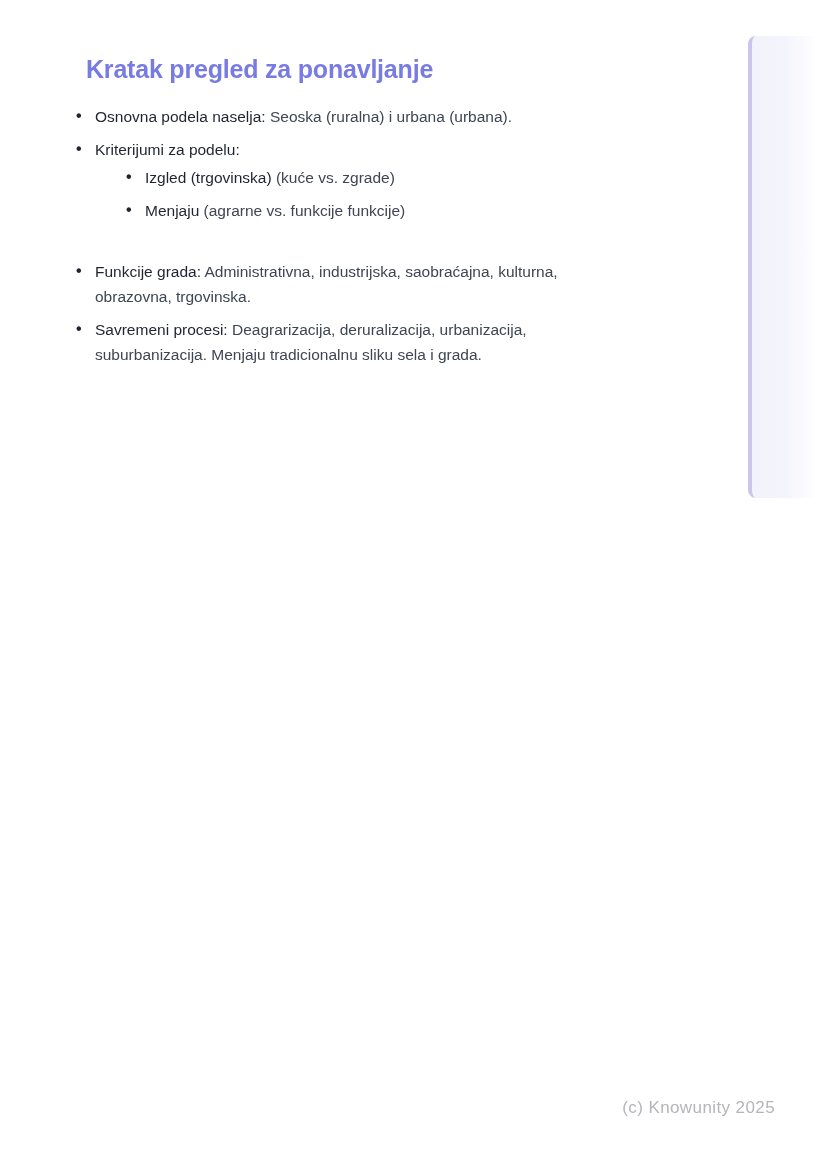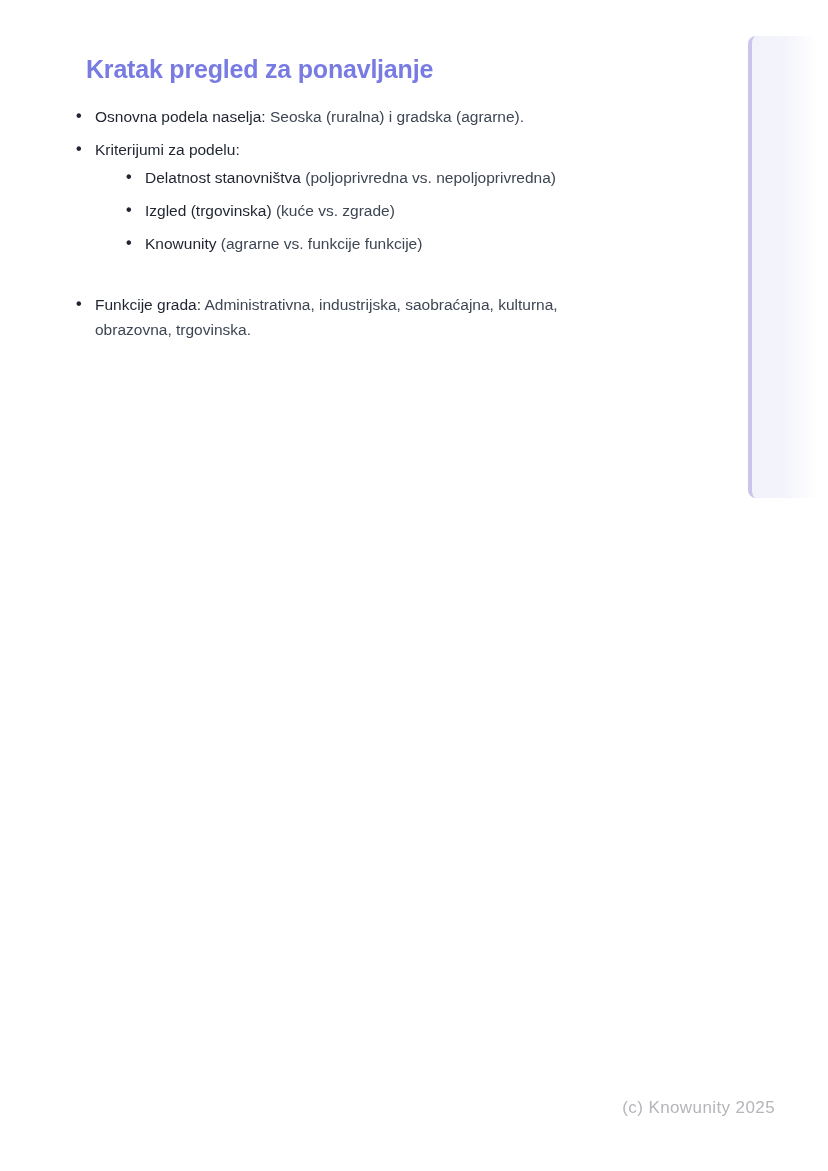"Seoska (ruralna) i gradska (agrarne)." span { text: gradska (agrarne -> urbana (urbana }
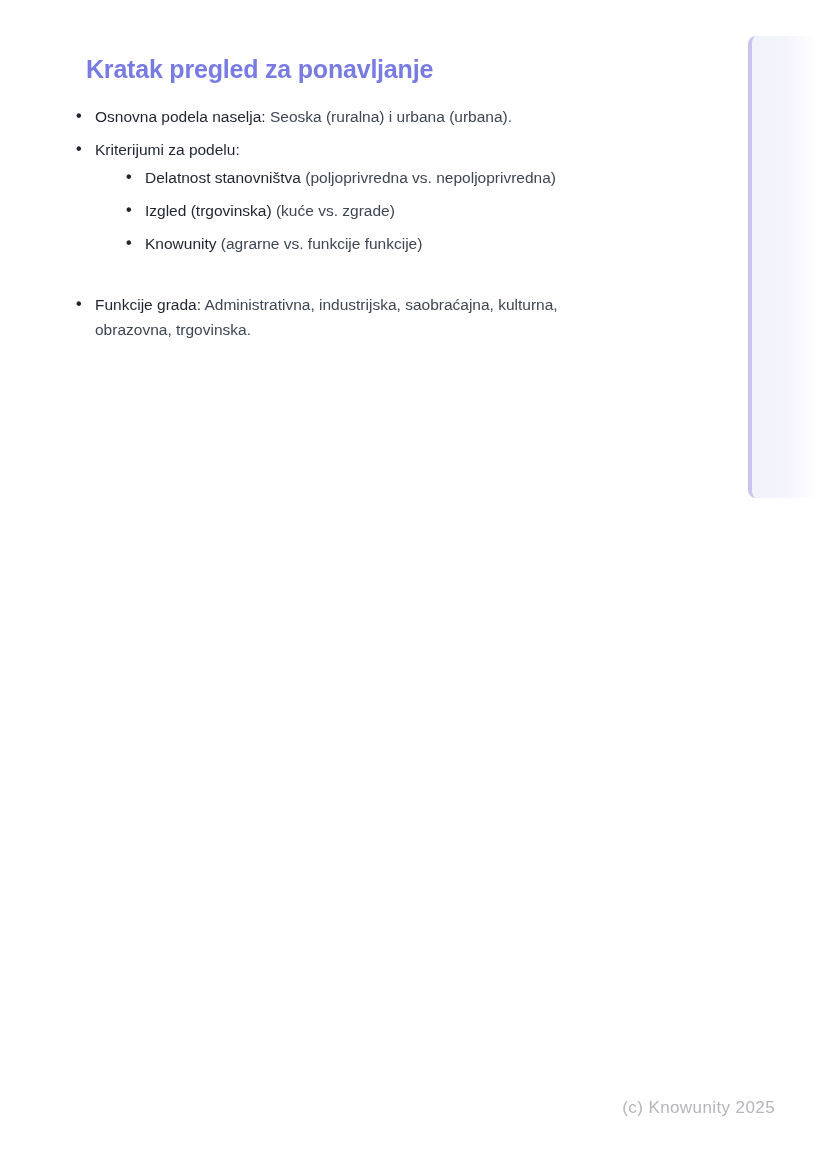"Delatnost stanovništva (poljoprivredna" li.bullet { html: <li><span>Delatnost stanovništva</span><span> (poljoprivredna vs. nepoljoprivredna)</span></li> -> none }
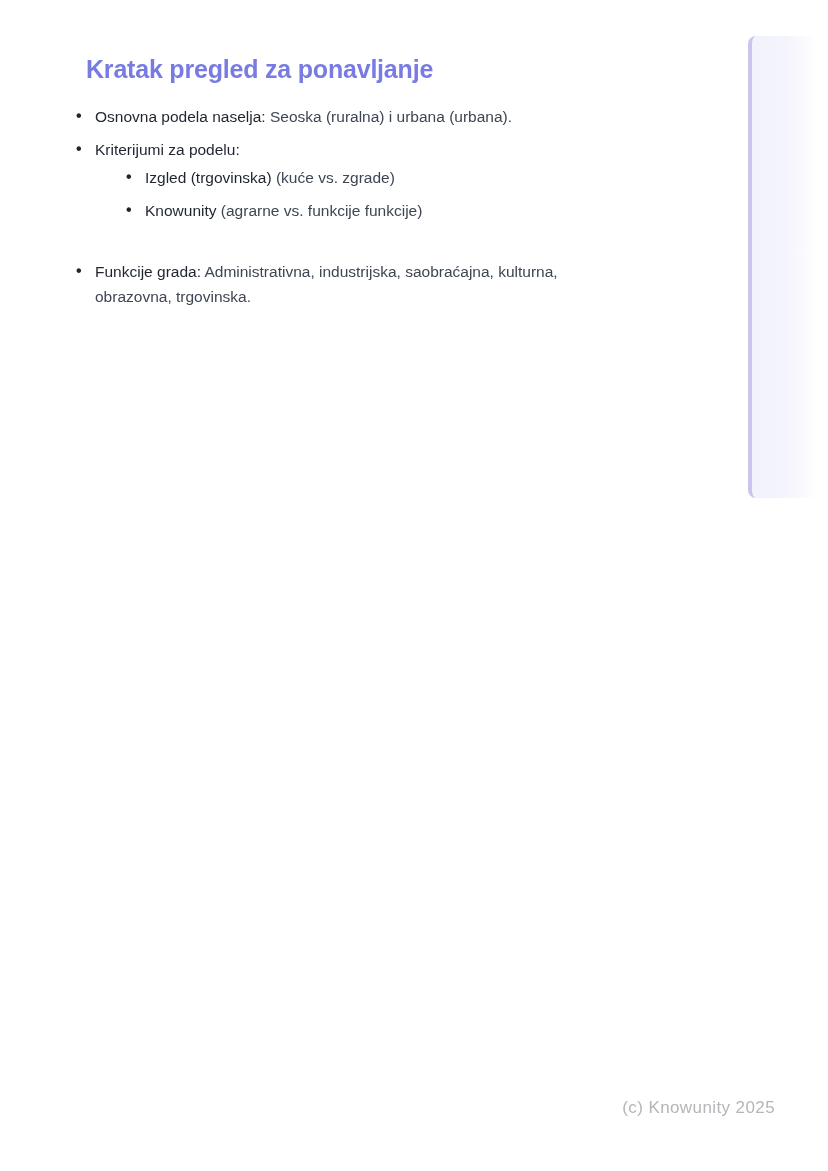"Knowunity" span.b { text: Knowunity -> Menjaju }
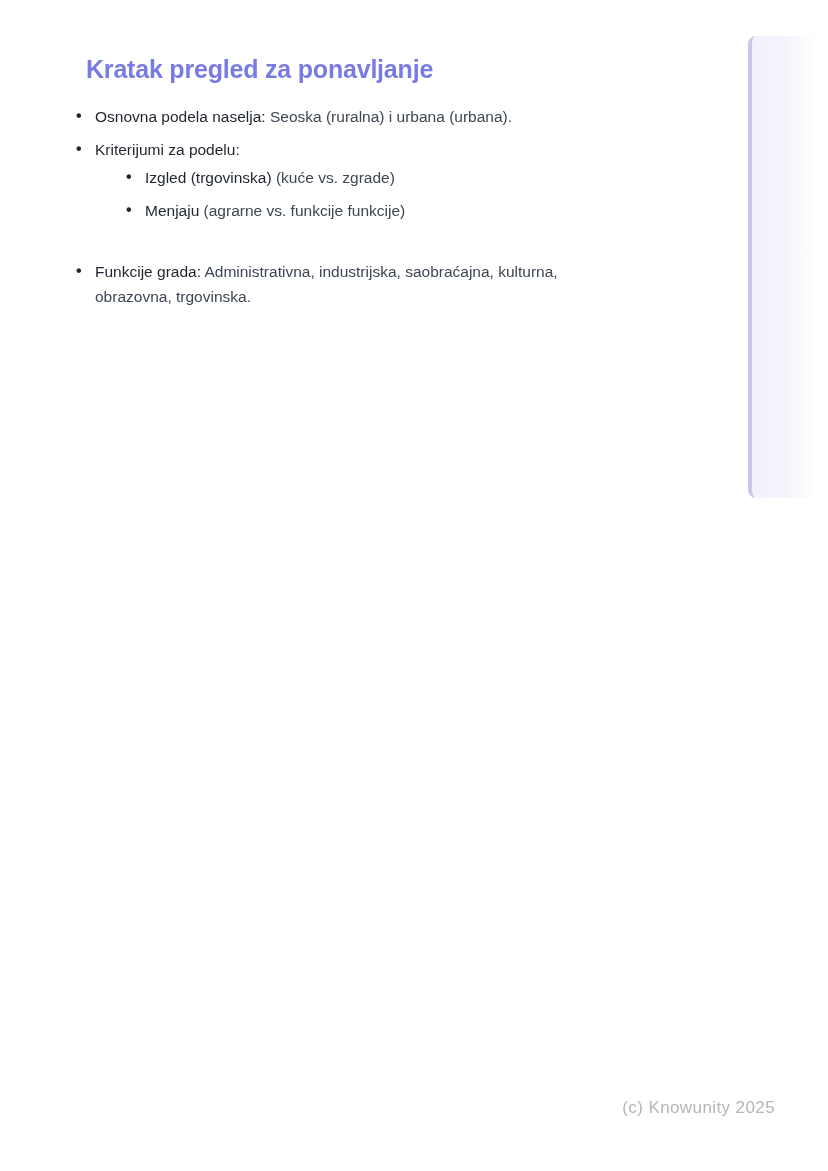"Savremeni procesi: Deagrarizacija," li.bullet { html: none -> <li><span>Savremeni procesi:</span><span> Deagrarizacija, deruralizacija, urbanizacija, suburbanizacija. Menjaju tradicionalnu sliku sela i grada.</span></li> }
